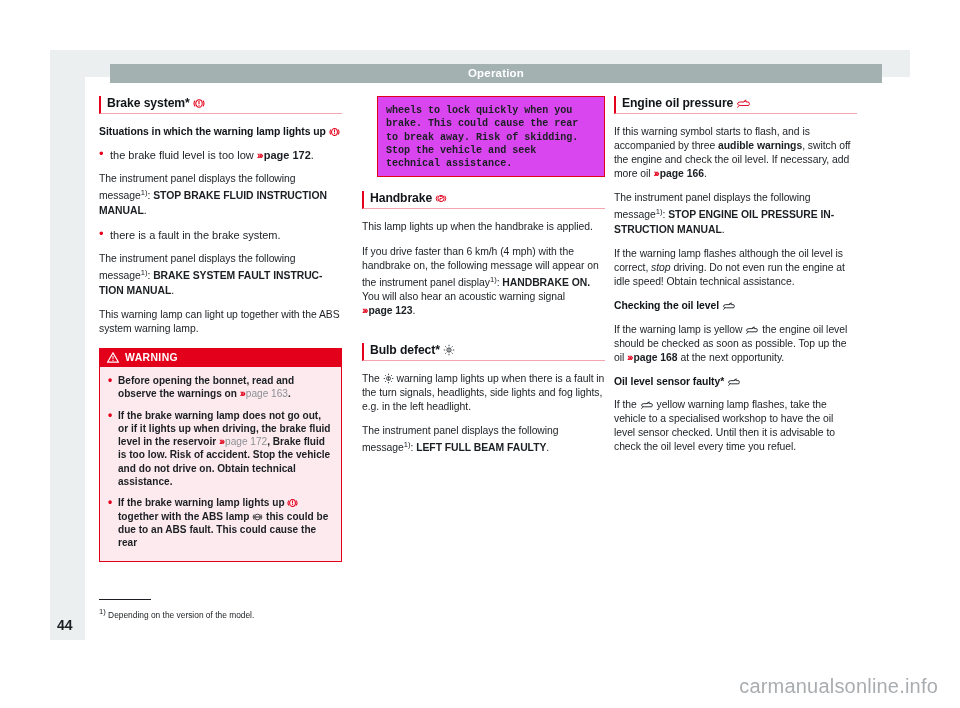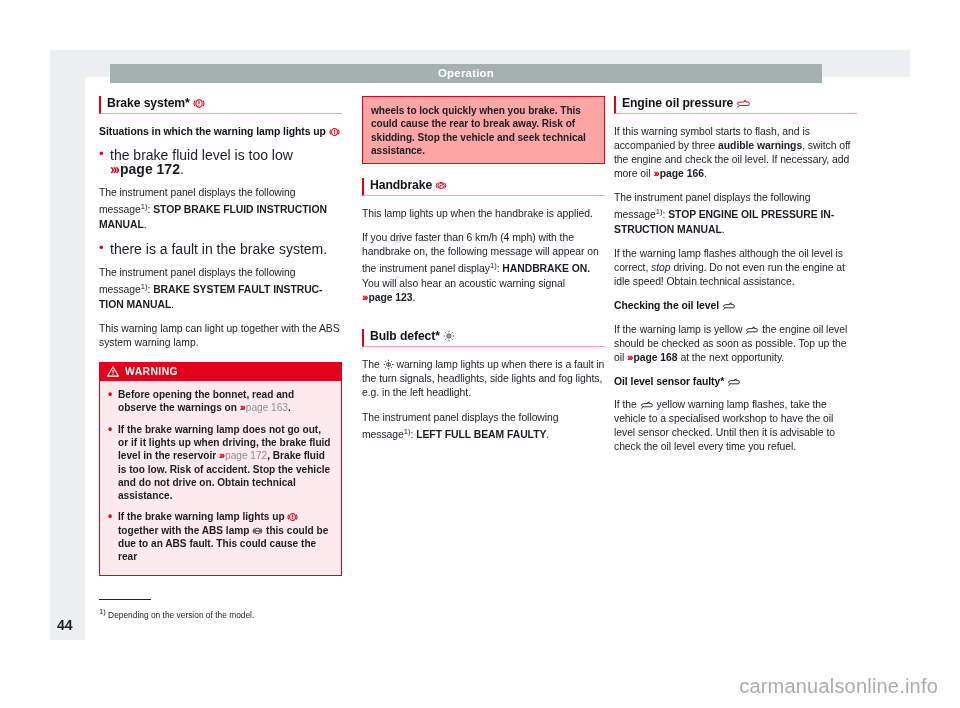"Operation" #running-head { width: 712px -> 772px }
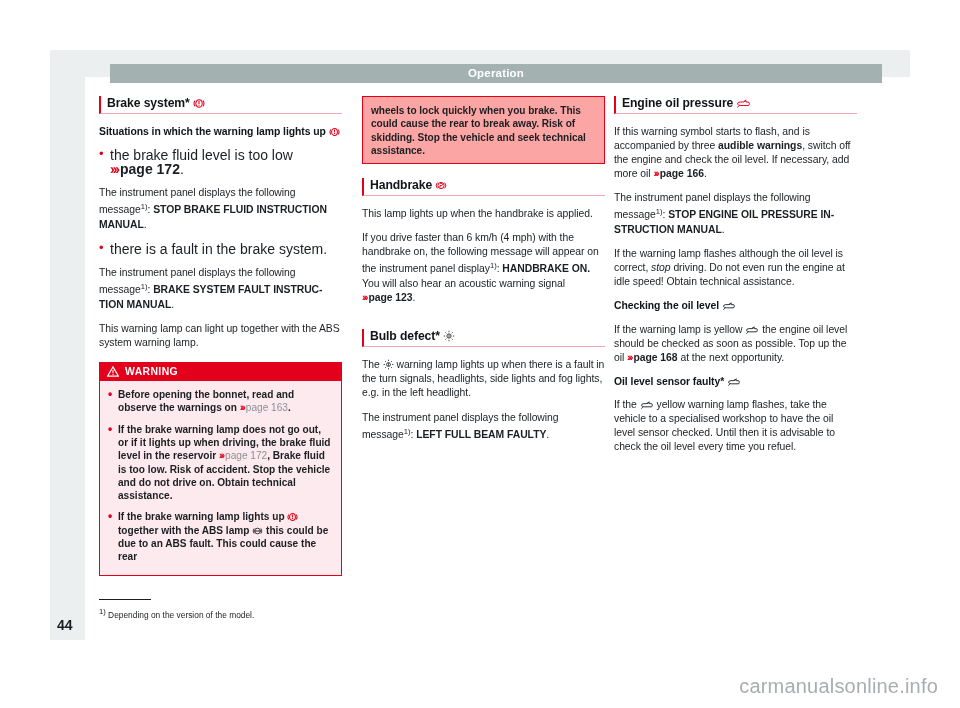"wheels to lock quickly when" .warn-cont { background: #fca5a5 -> #d946ef; font-family: none -> Liberation Mono, monospace; margin: 0 0 14px 0 -> 0 0 14px 15px }
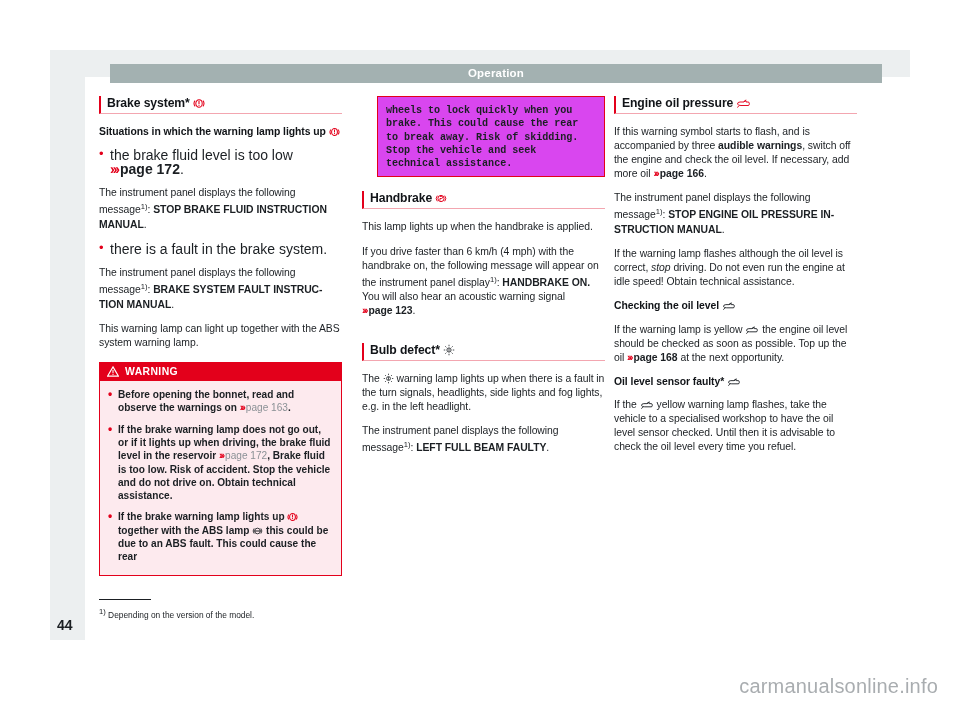"the brake fluid level is" .bullet { font-size: 14px -> 11px }
